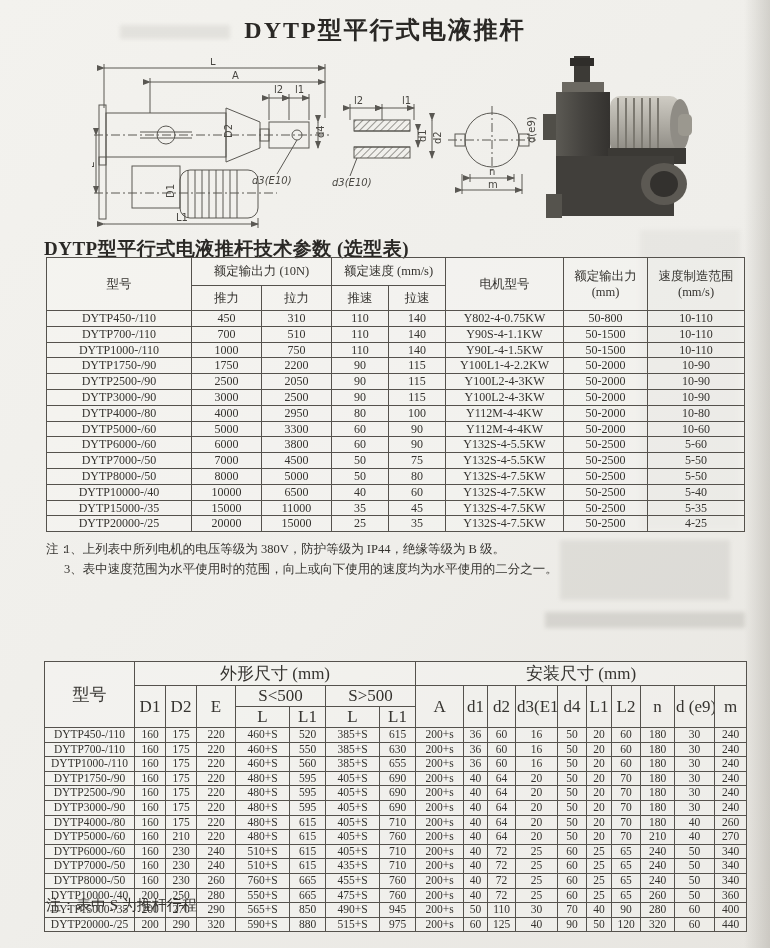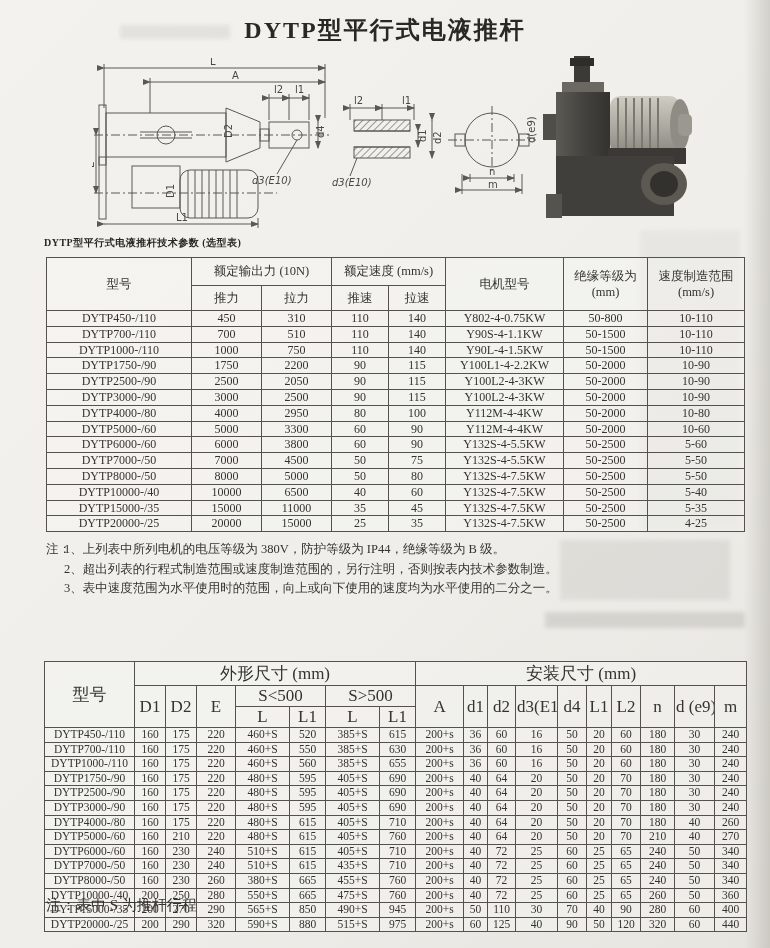"DYTP型平行式电液推杆技术参数 (选型表)" .section-title { font-size: 10px -> 19px }
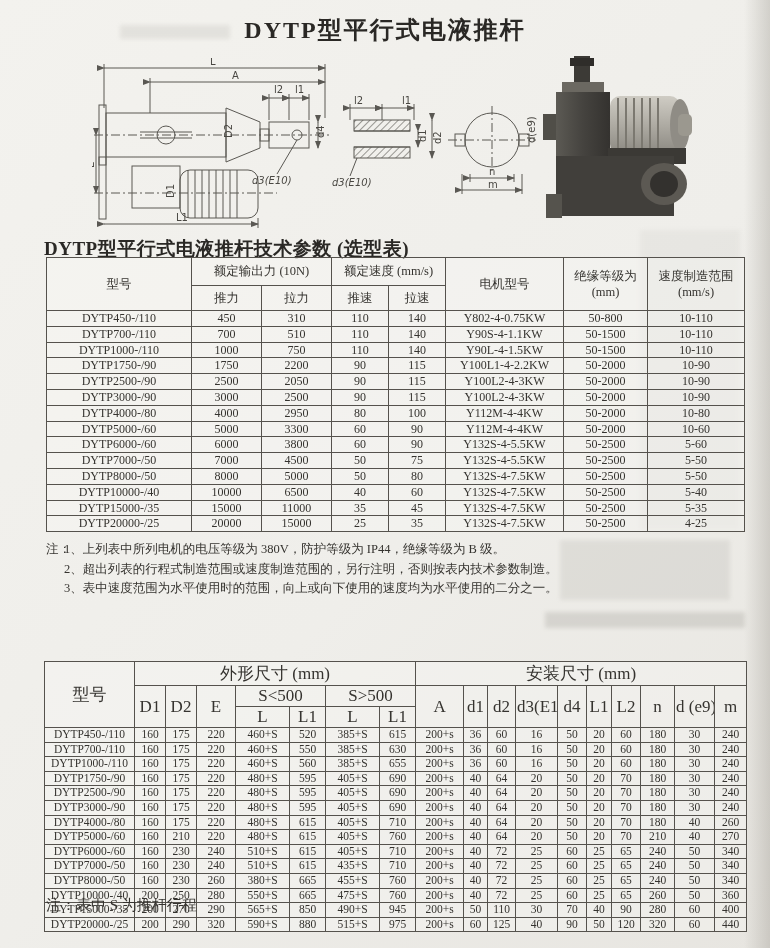"绝缘等级为" div { text: 绝缘等级为 -> 额定输出力 }
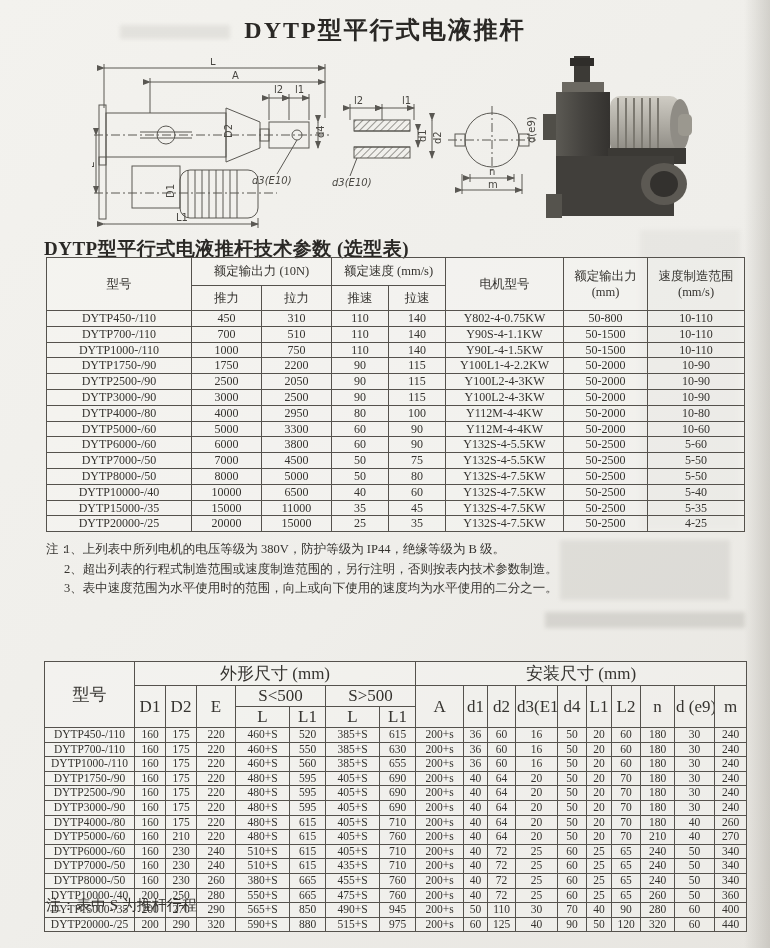"2、超出列表的行程式制造范围或速度制造范围的，另行注明，否则按表内技术参数制造。" div.item { html: <div>2、超出列表的行程式制造范围或速度制造范围的，另行注明，否则按表内技术参数制造。</div> -> none }
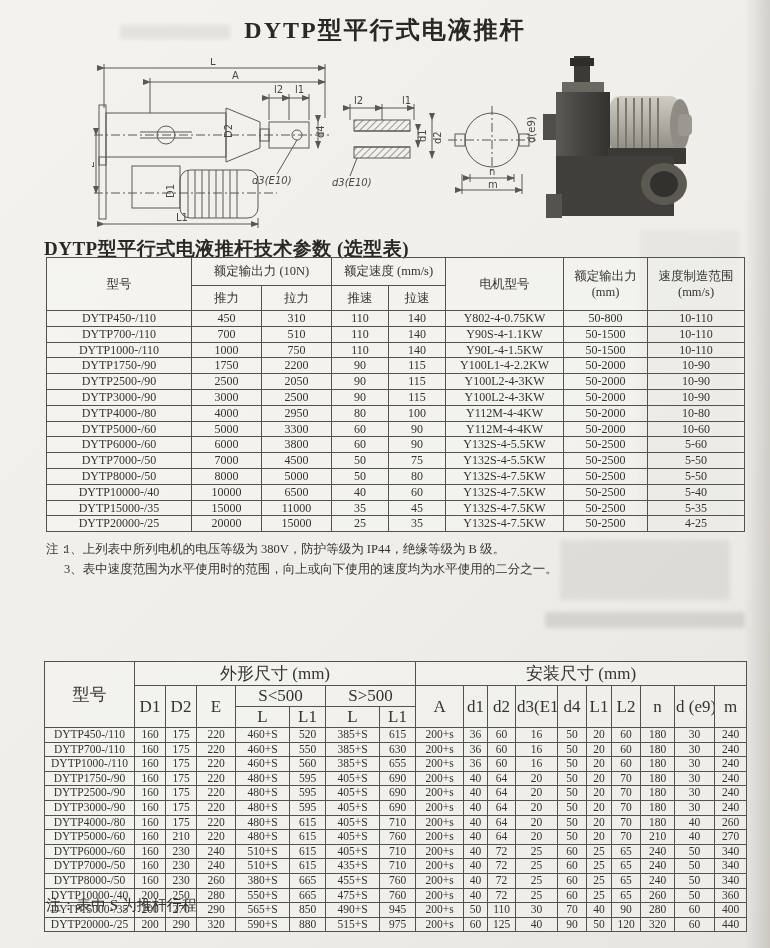"380+S" td { text: 380+S -> 760+S }
